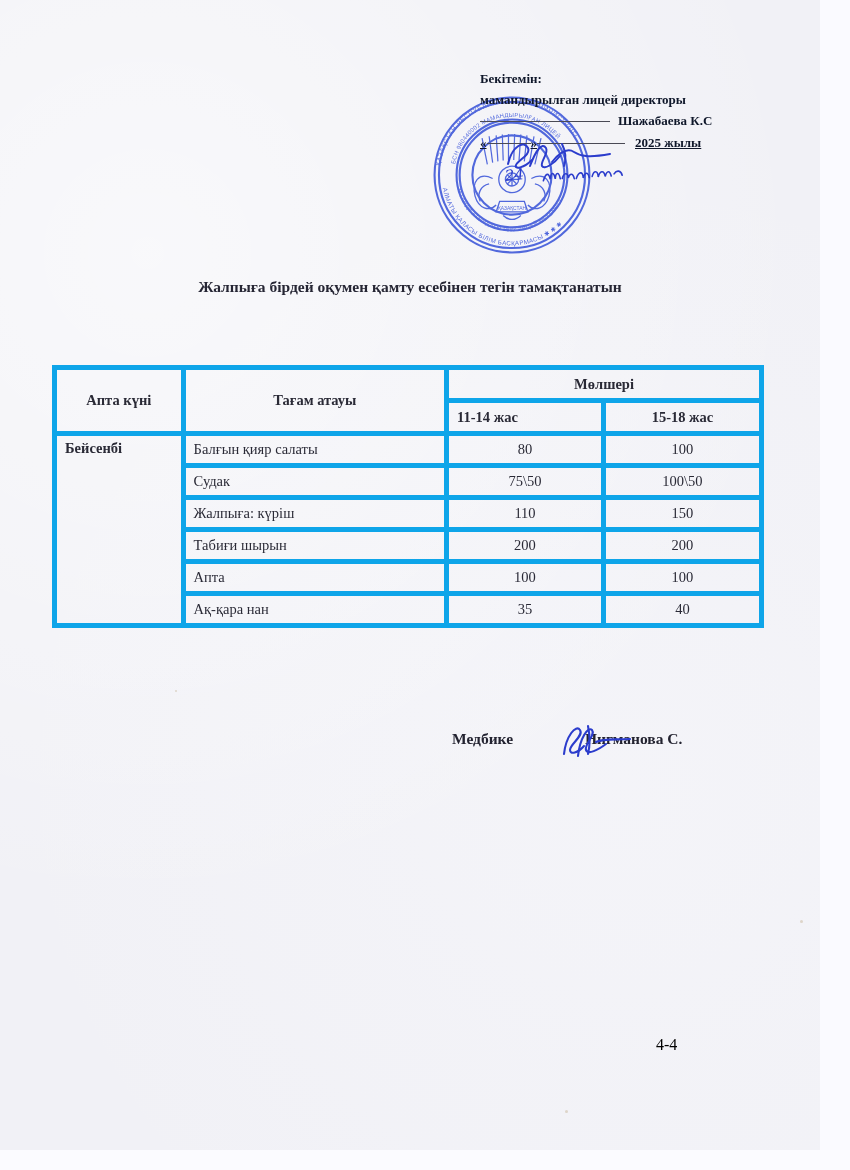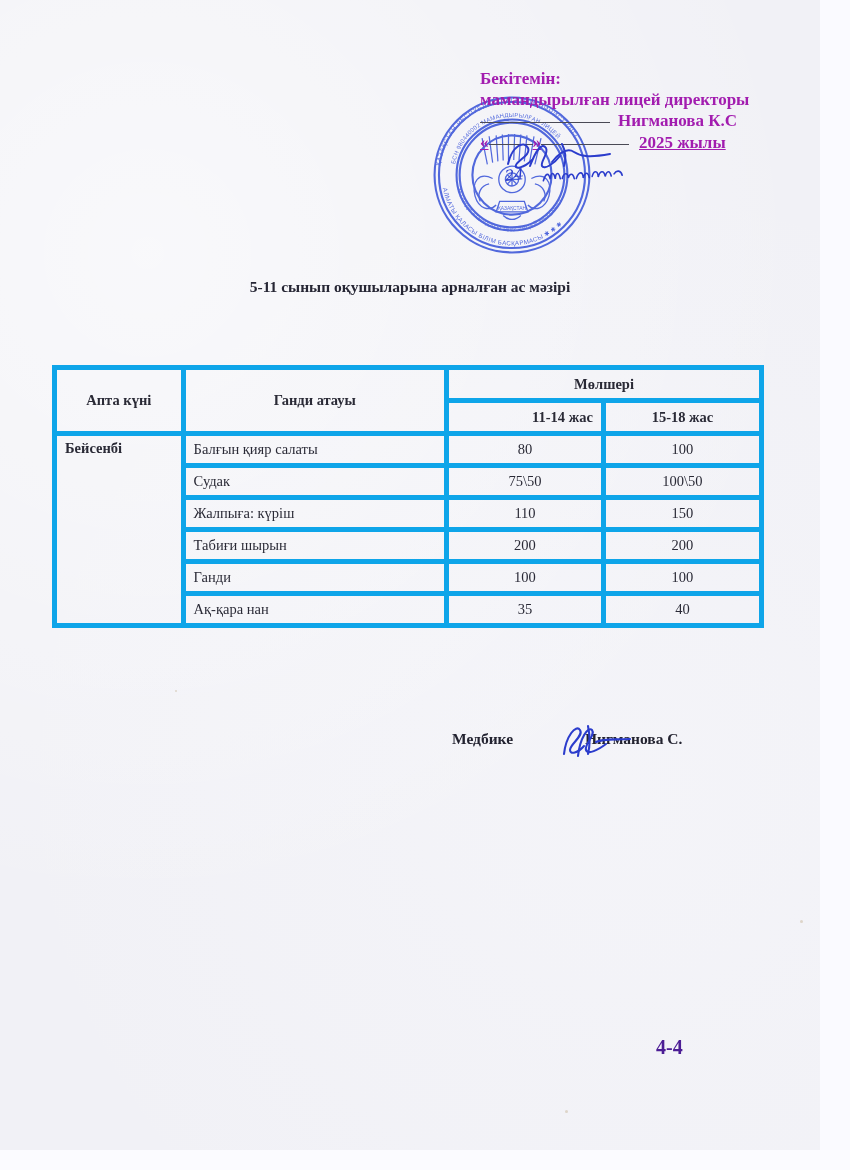"Бекітемін:" .approval { color: #a21caf -> #0f172a; font-size: 17px -> 13px }
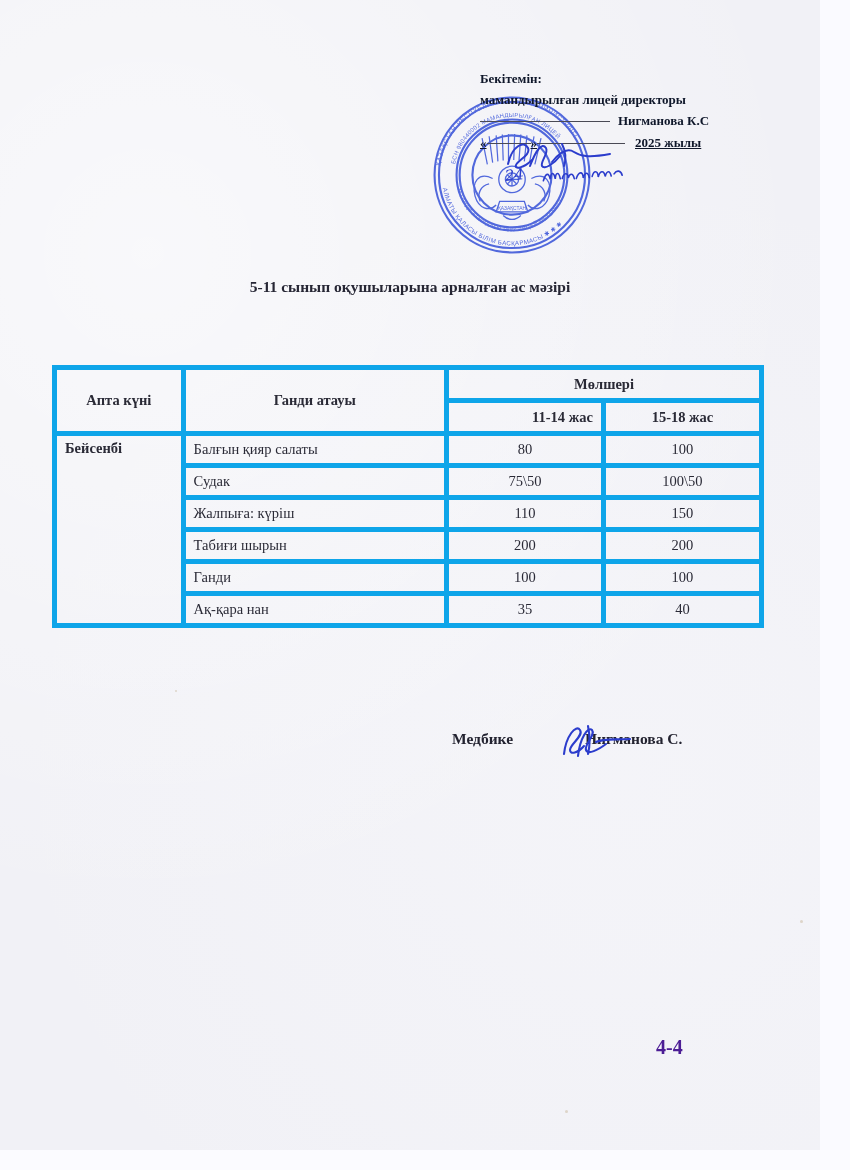"Нигманова К.С" span { text: Нигманова -> Шажабаева }
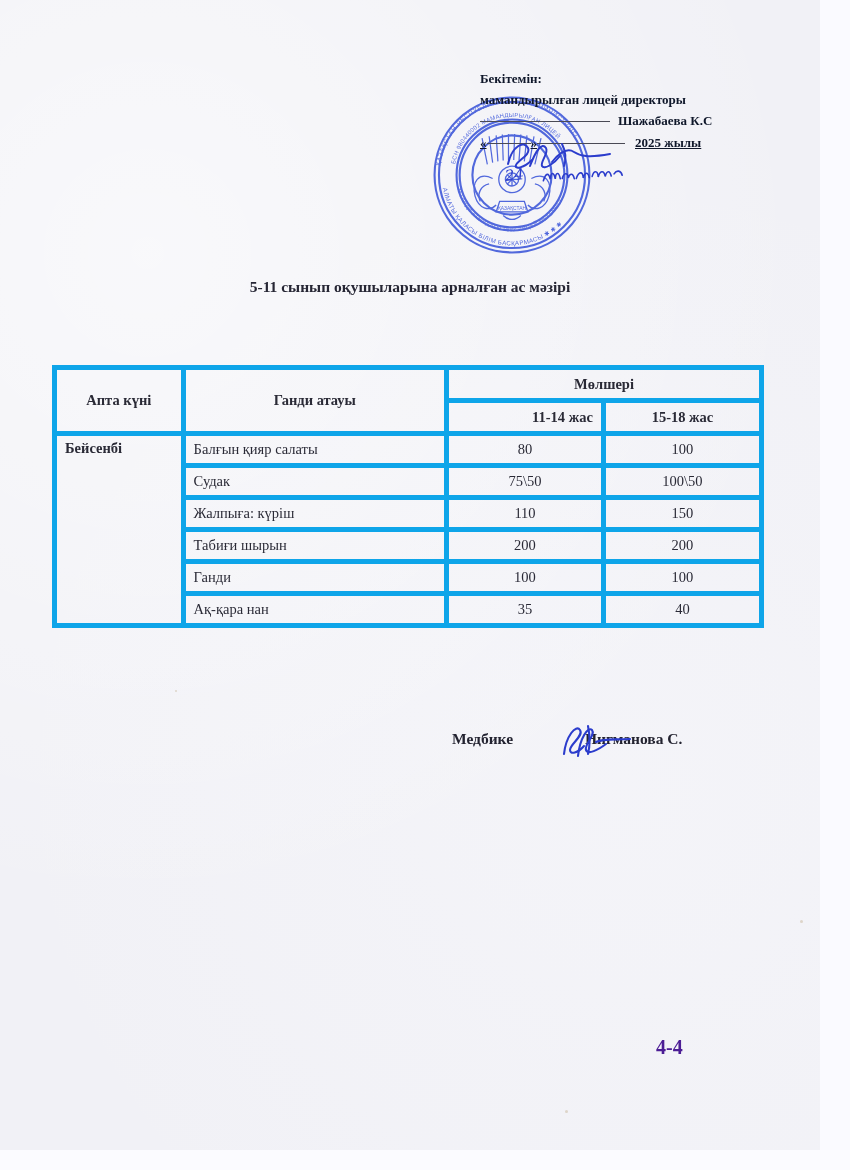"Жалпыға бірдей оқумен қамту есебінен" div { html: none -> <div>Жалпыға бірдей оқумен қамту есебінен тегін тамақтанатын</div> }
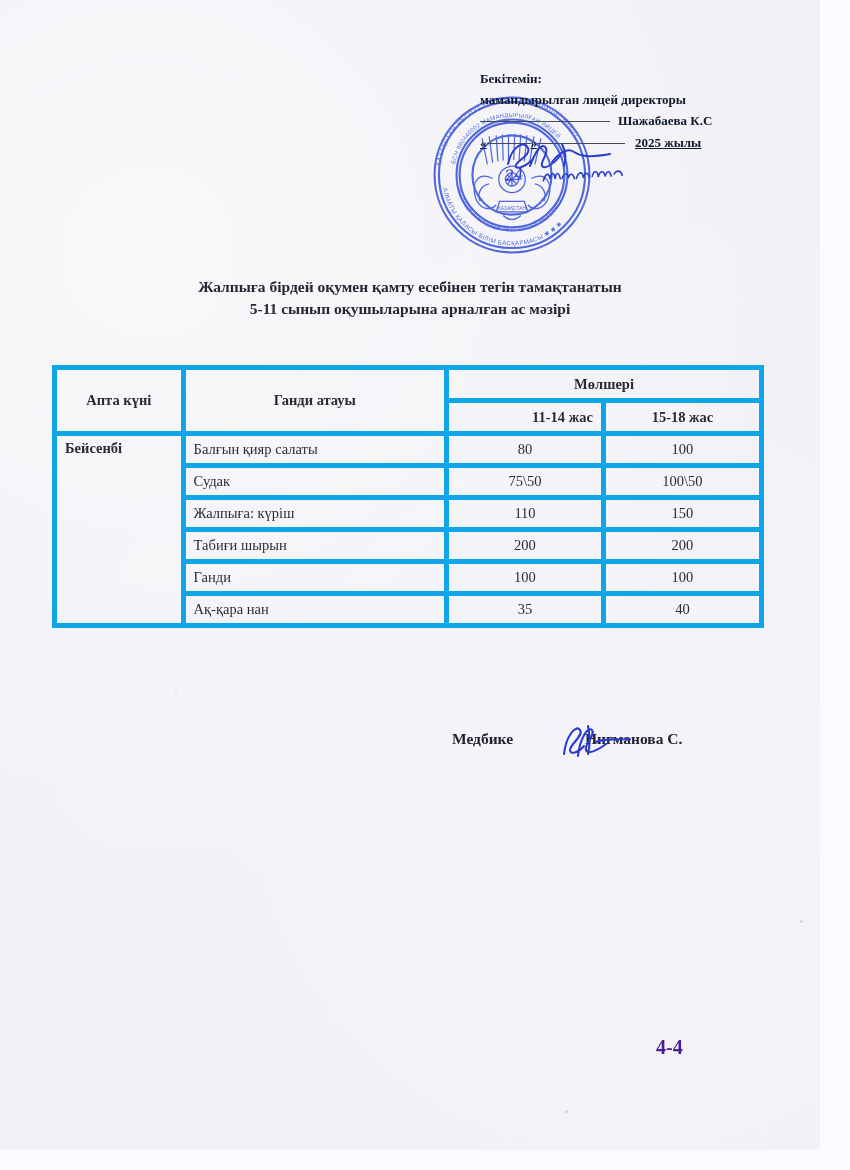"5-11 сынып оқушыларына арналған ас" div { html: <div>5-11 сынып оқушыларына арналған ас мәзірі</div> -> none }
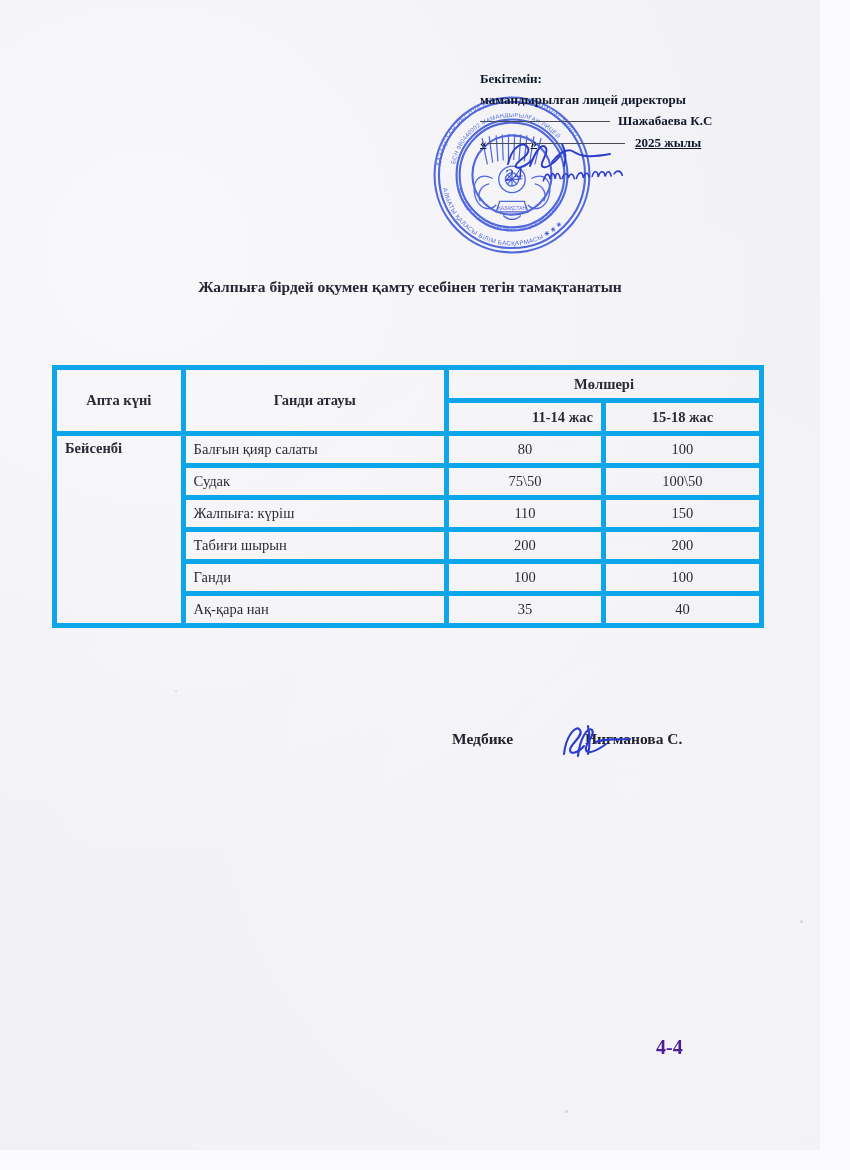"Ганди атауы" th.col-dish { text: Ганди -> Тағам }
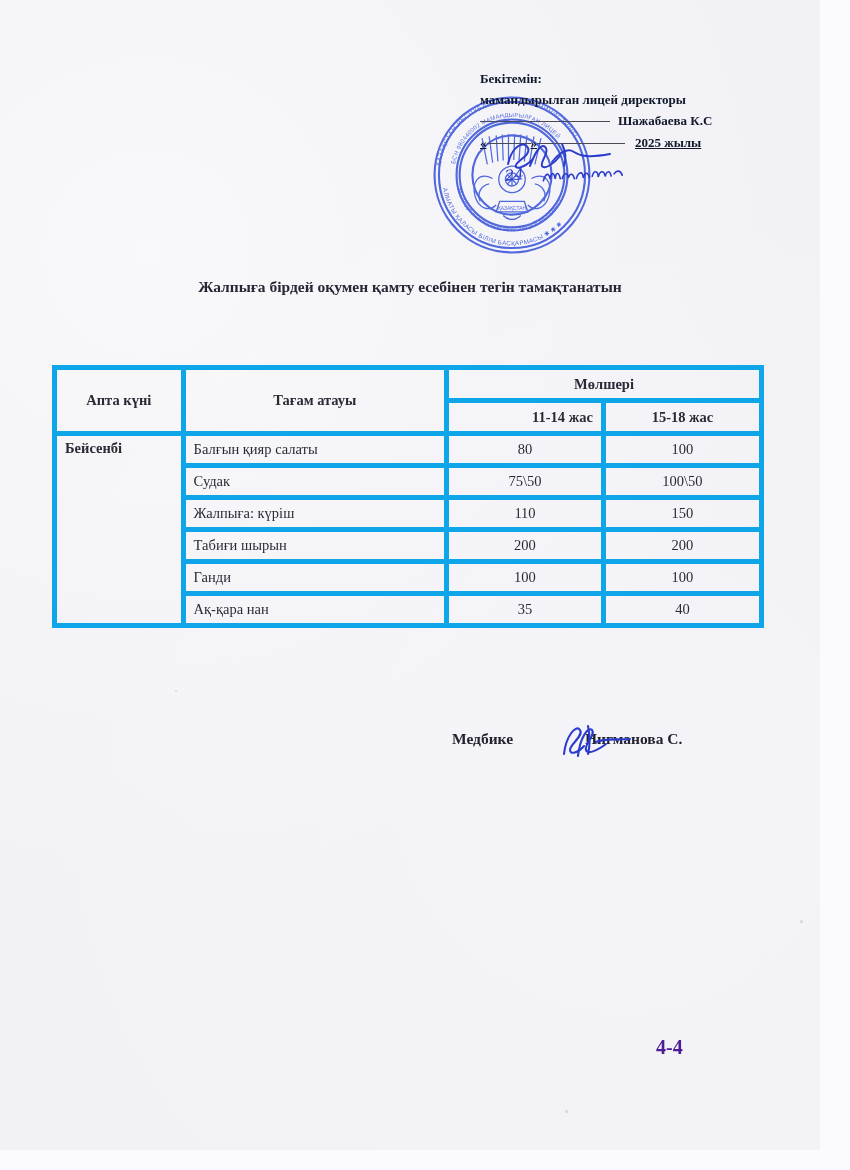"11-14 жас" th.col-a1 { text-align: right -> left }
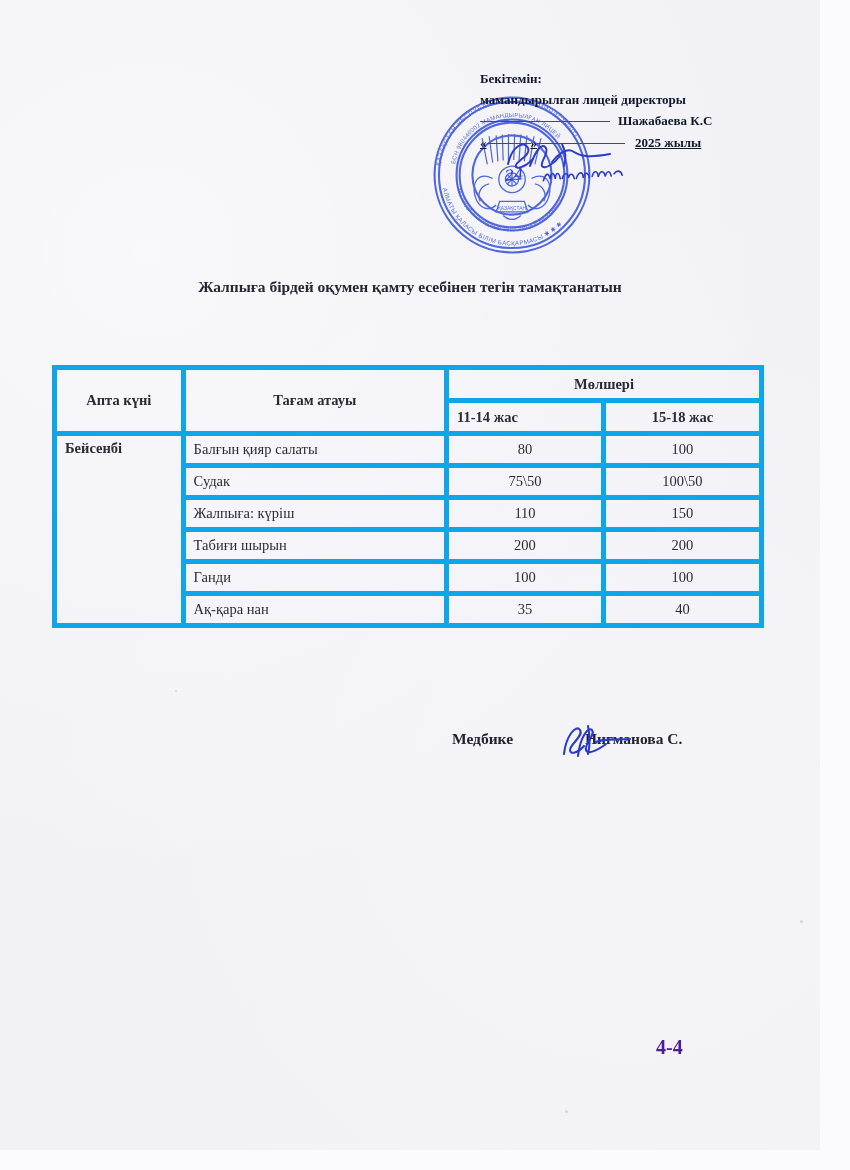"Ганди" td.dish-cell { text: Ганди -> Апта }
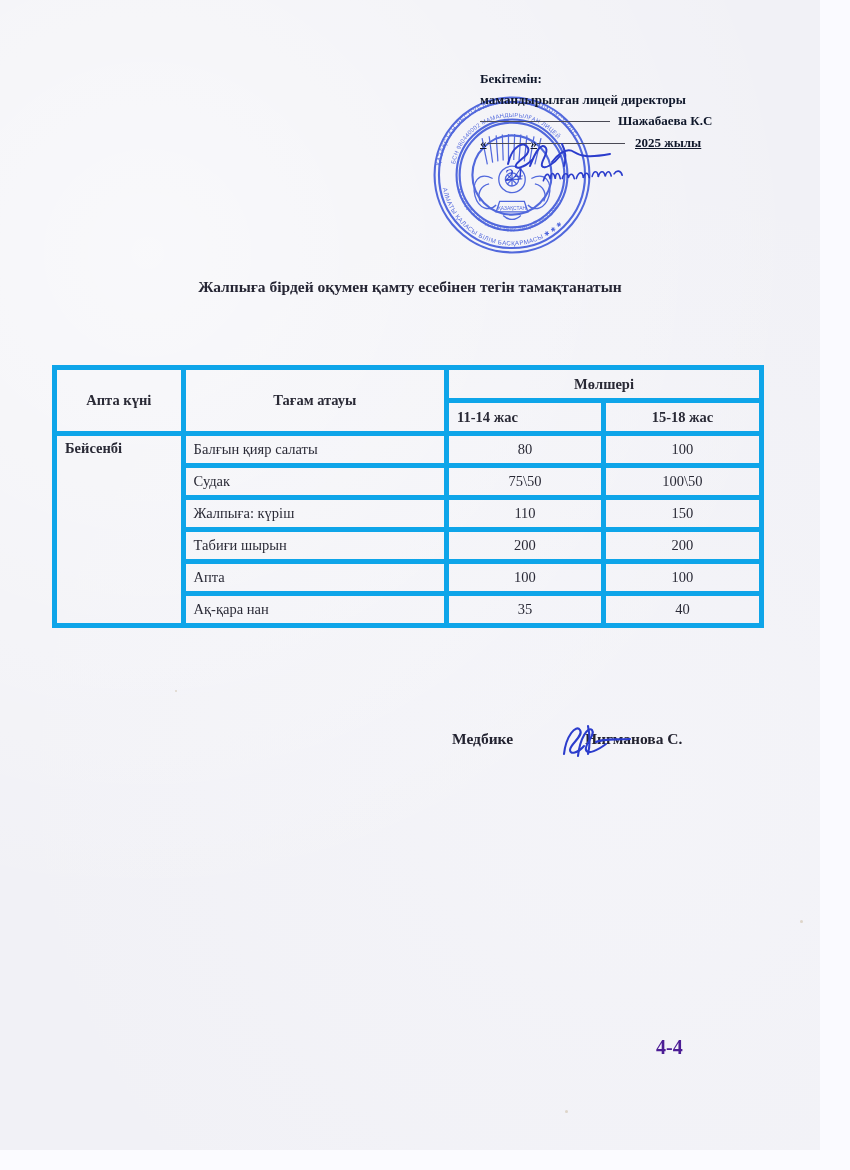"4-4" .page-number { color: #4c1d95 -> #000000; font-size: 20px -> 16px; font-weight: bold -> normal }
